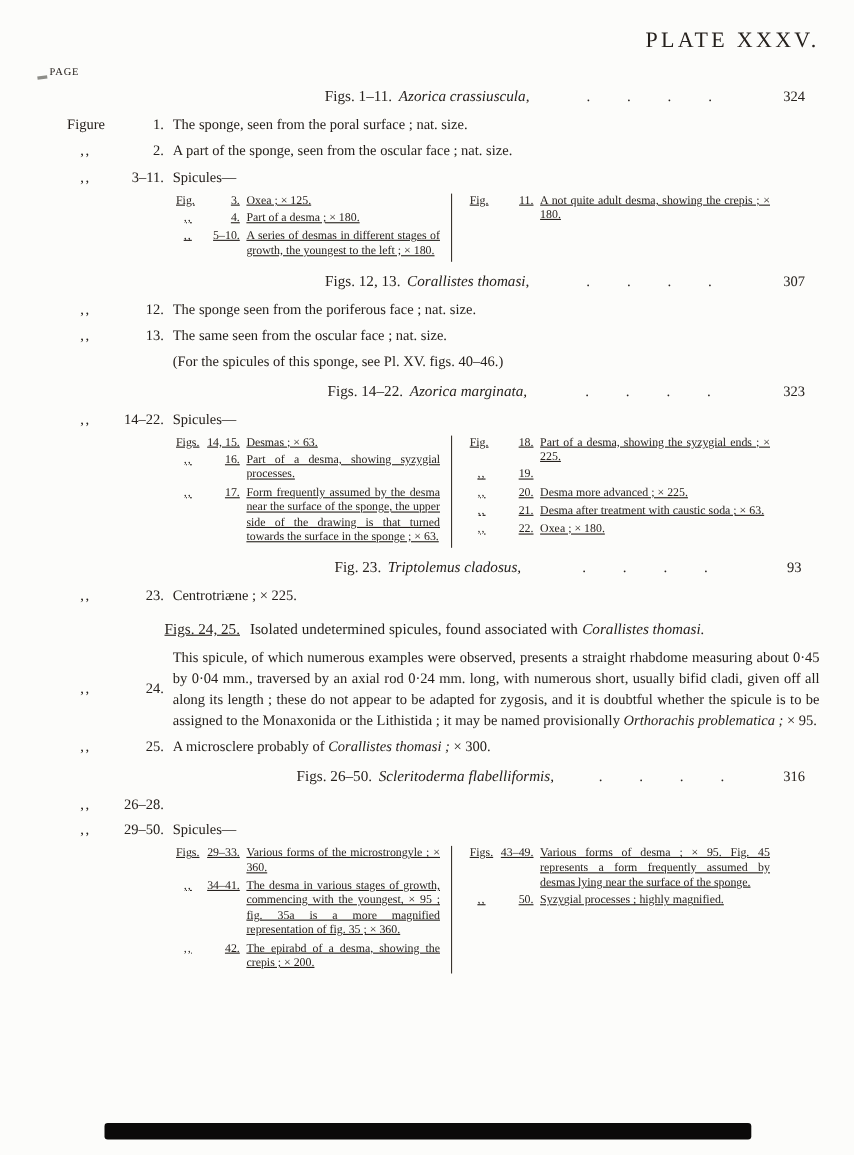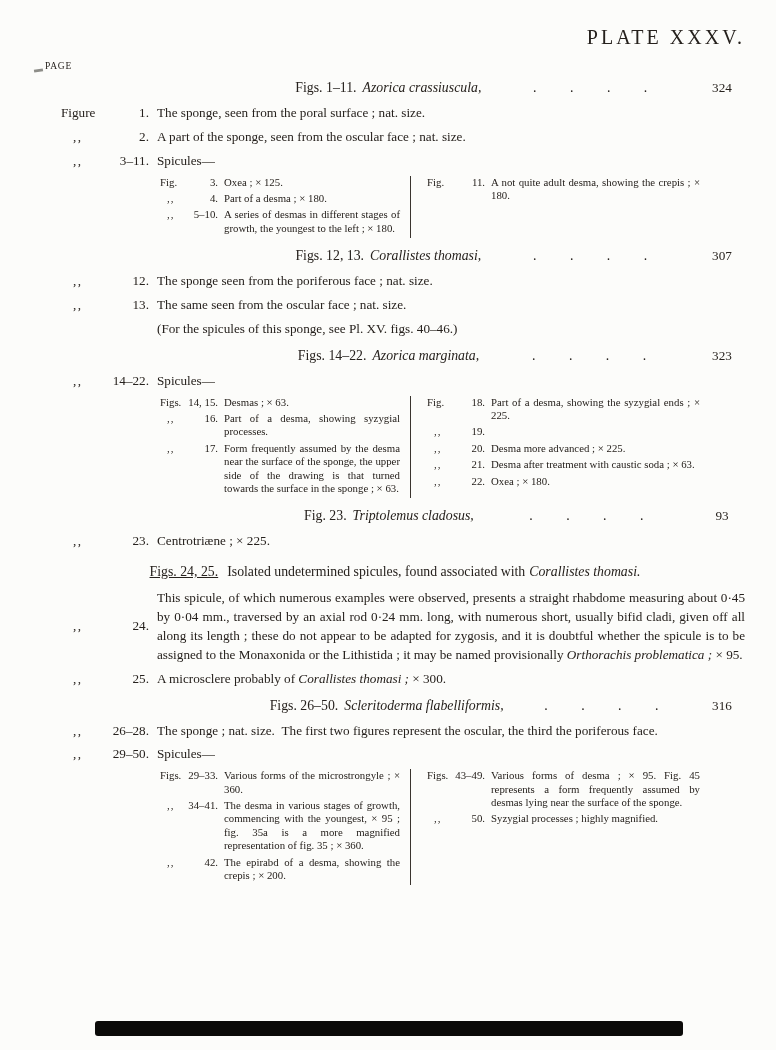"Fig." .citem { text-decoration: none -> underline }
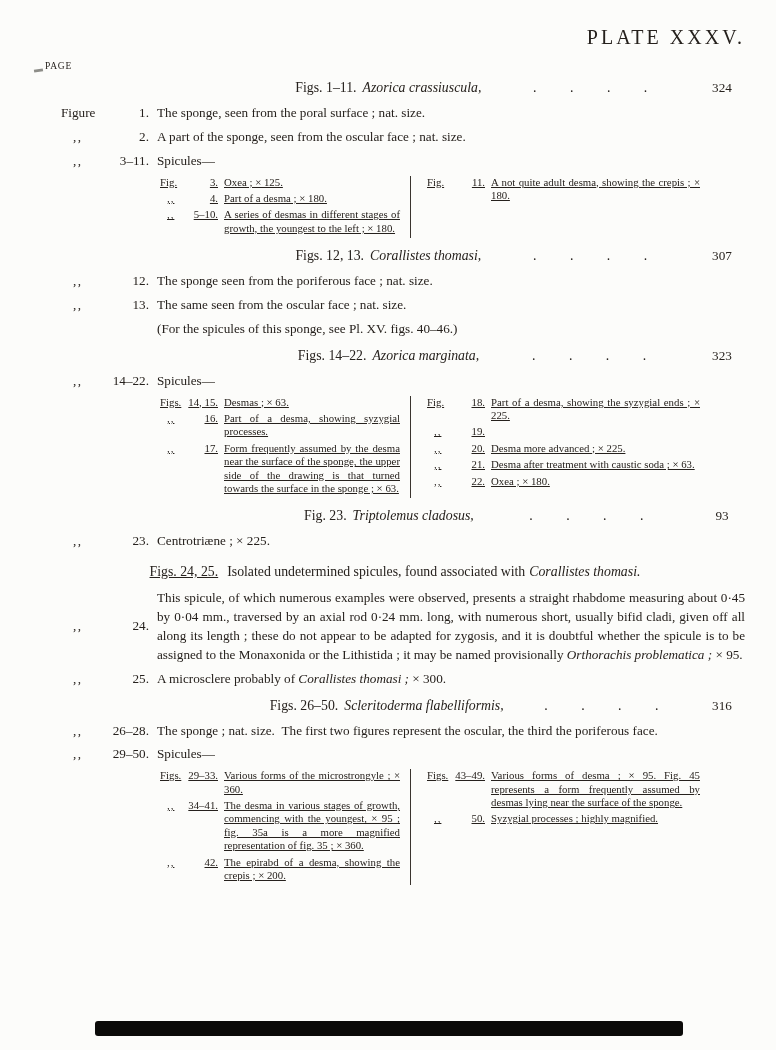"The sponge ; nat. size." div.e-text { html: <div>The sponge ; nat. size. The first two figures represent the oscular, the third the poriferous face.</div> -> none }
